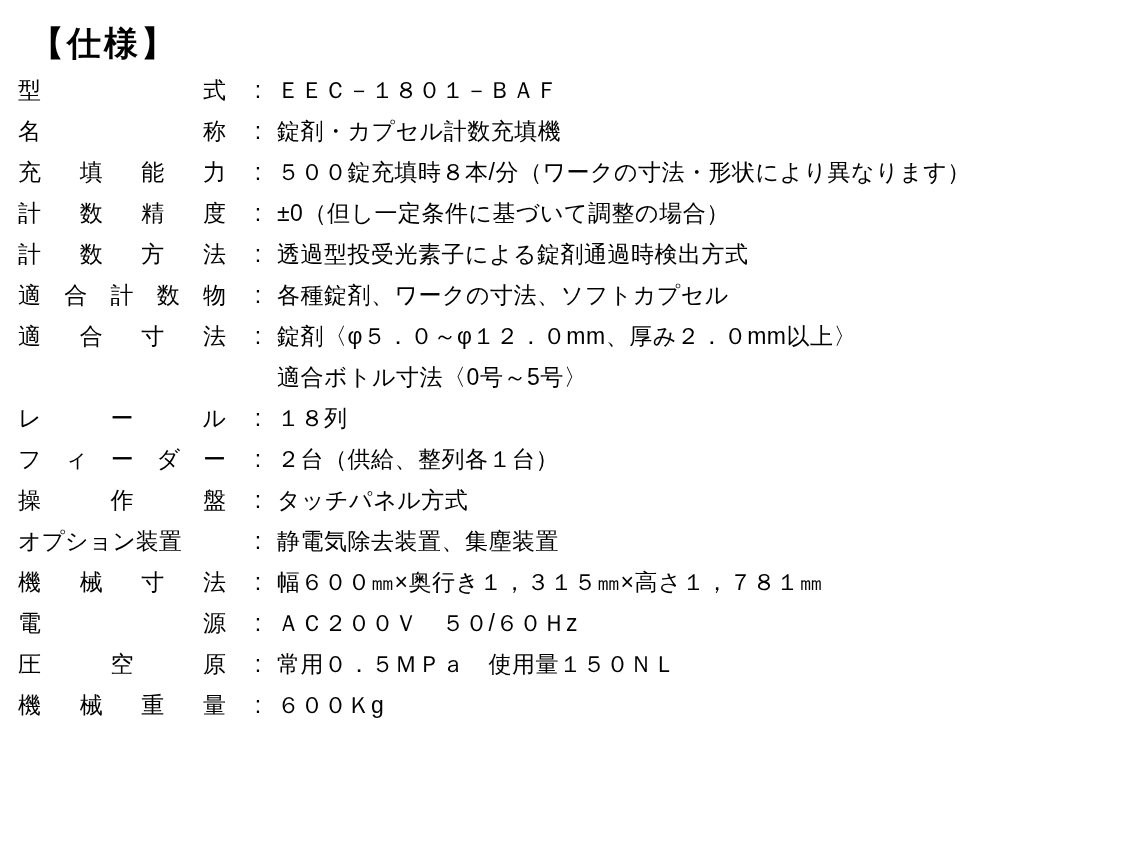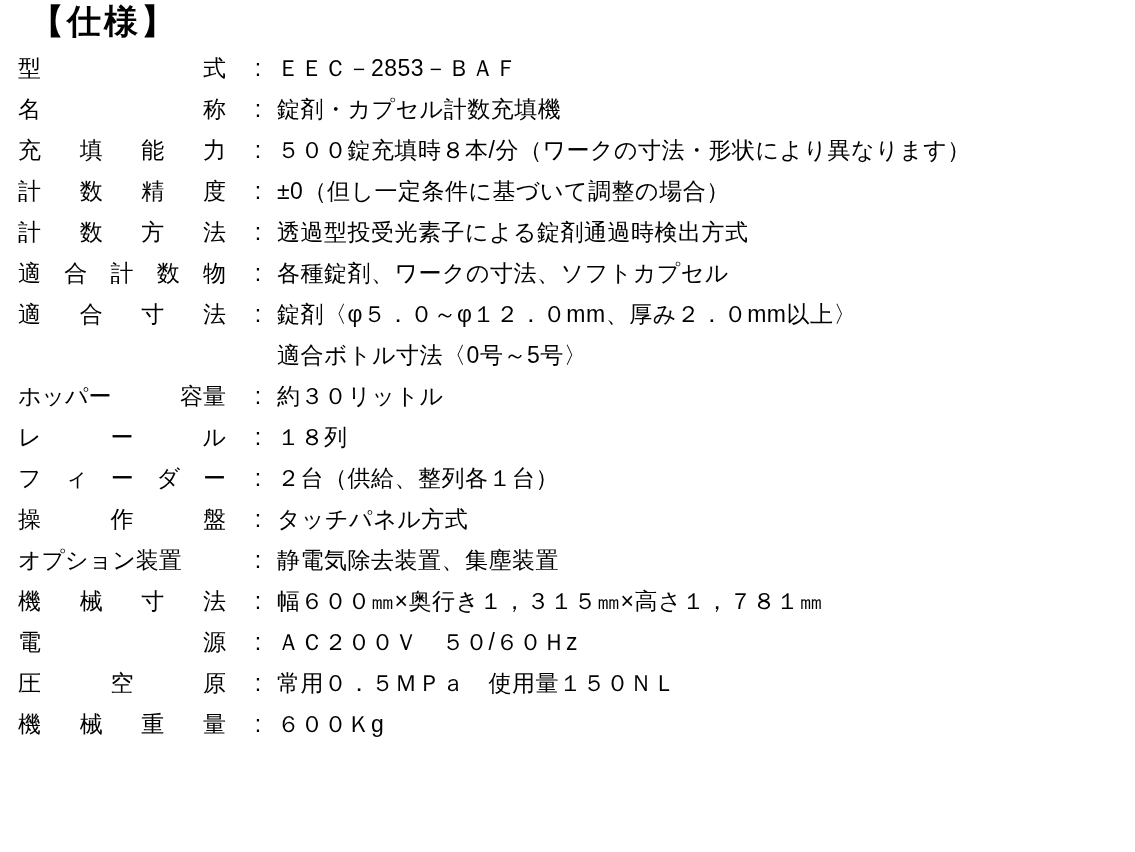"【仕様】" .page { padding: 0 0 0 0 -> 22px 0 0 0 }
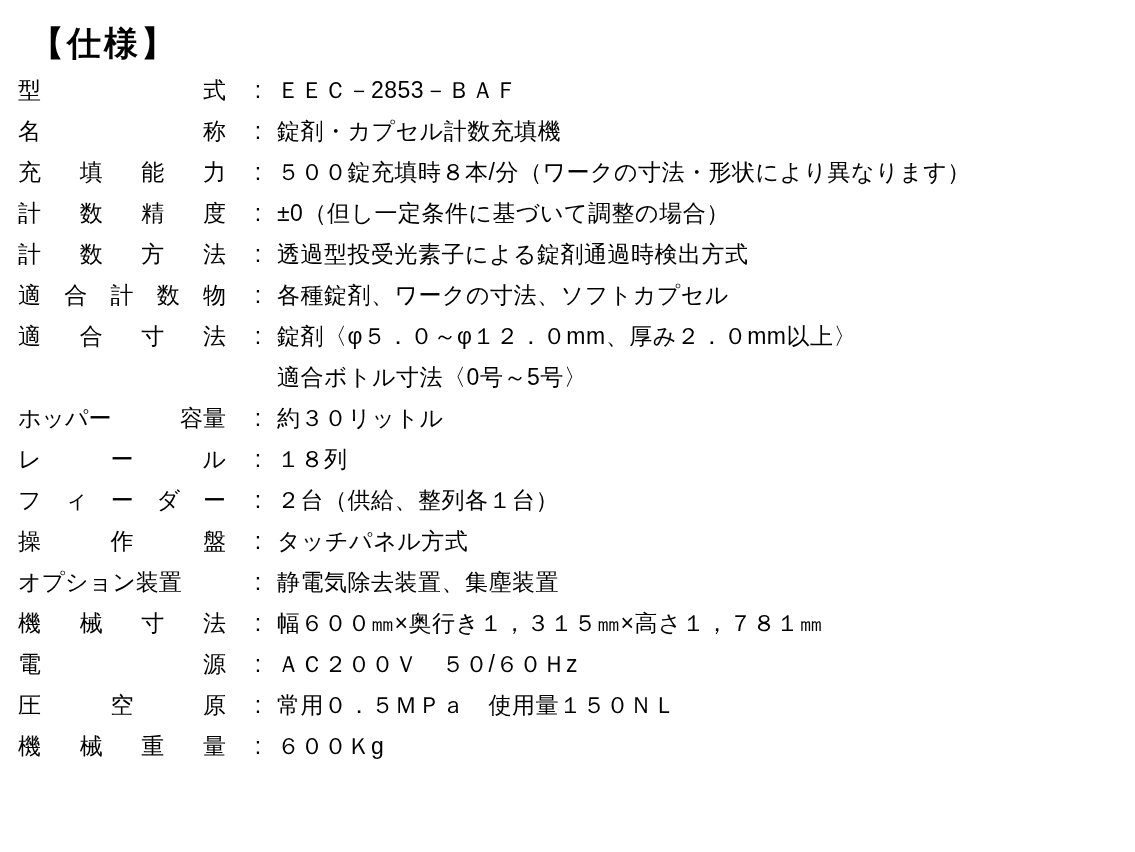"ＥＥＣ－2853－ＢＡＦ" td.value { text: 2853 -> １８０１ }
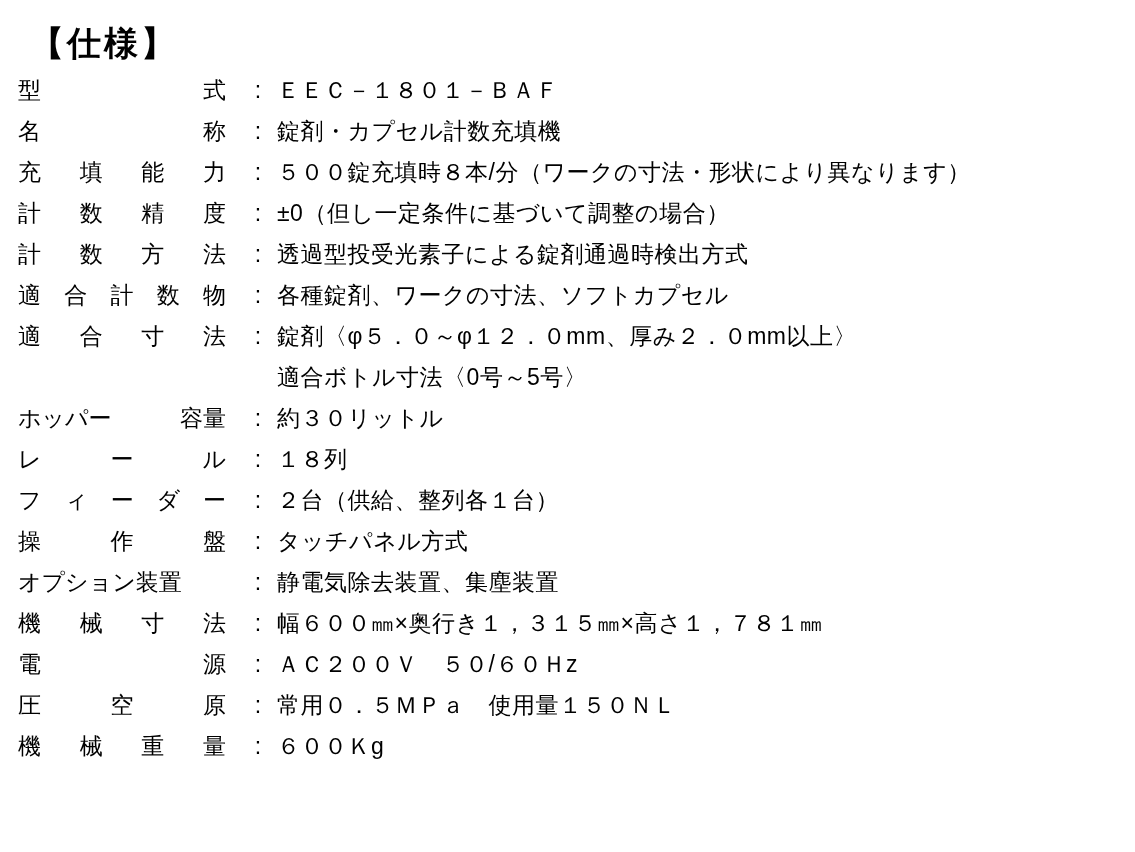"ホッパー" tr { html: <tr> <td> <div> <span>ホッパー</span> <span>容量</span> </div> </td> <td>:</td> <td>約３０リットル</td> </tr> -> none }
